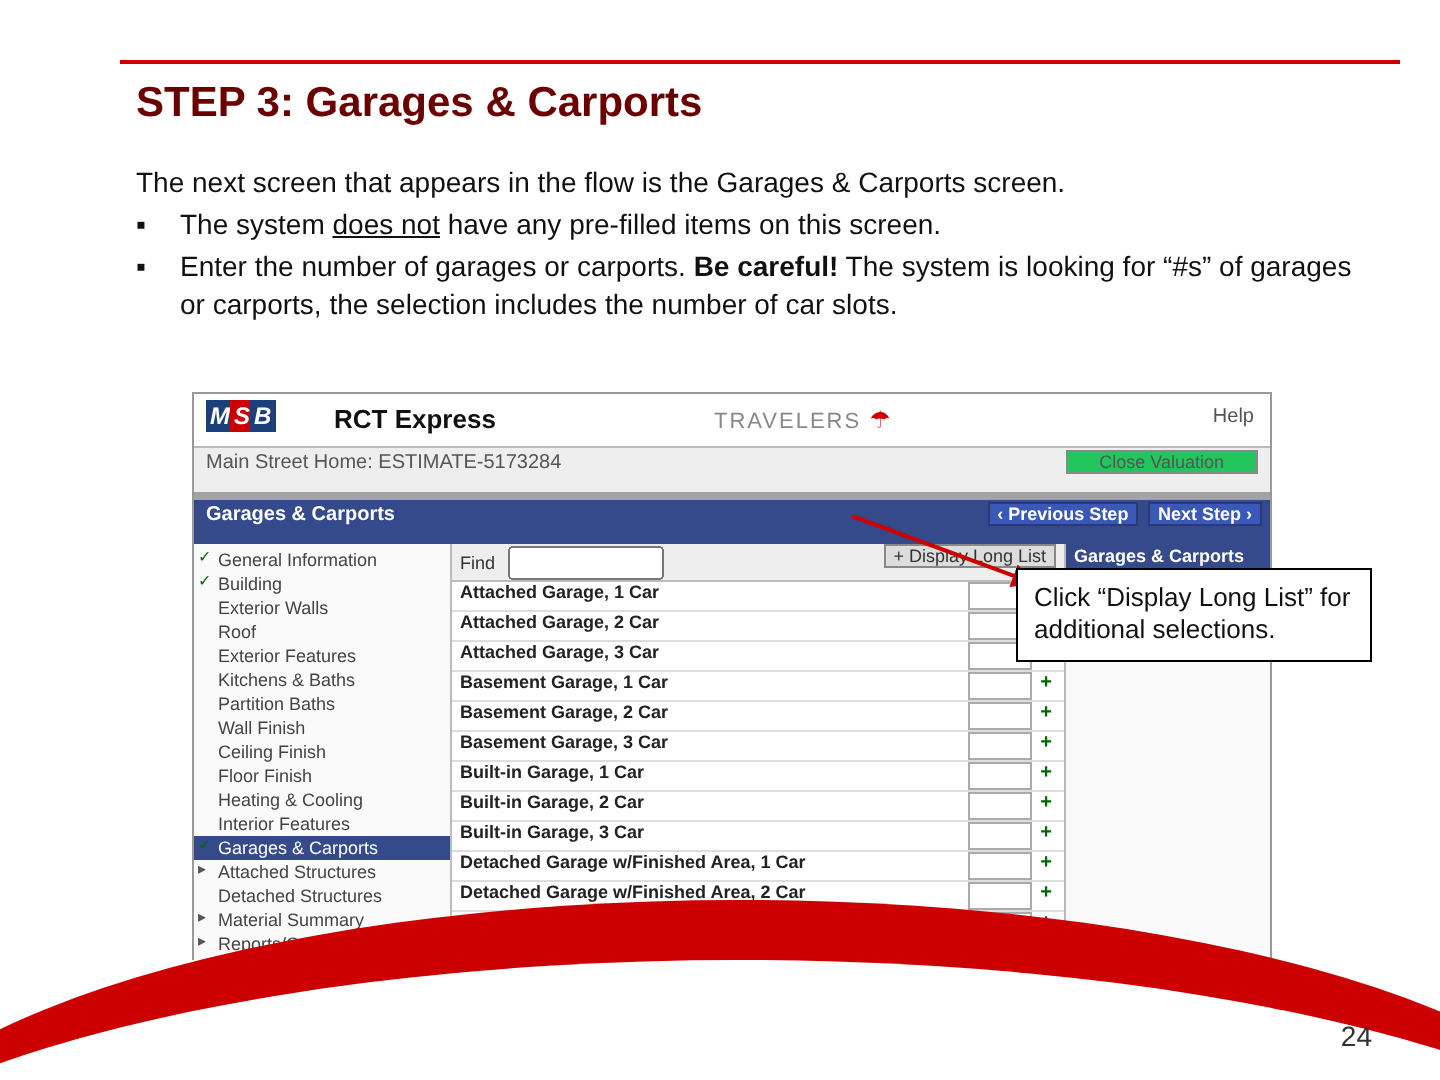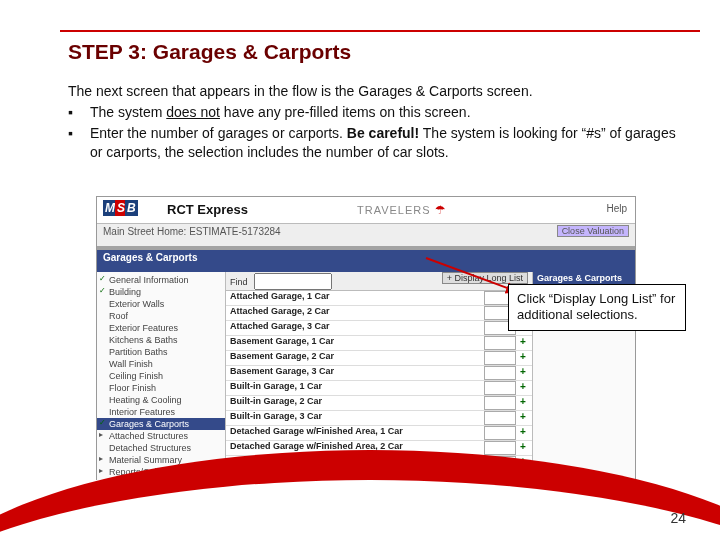"Close Valuation" .close-val { background: #c4b5fd -> #22c55e; padding: 0 4px -> 0 16px }
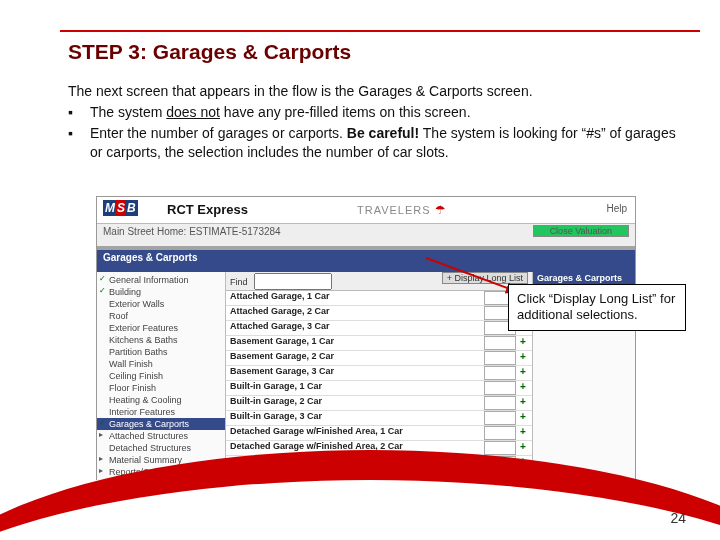"‹ Previous Step Next Step" span.steps { html: none -> <span> <span>‹ Previous Step</span> <span>Next Step ›</span> </span> }
